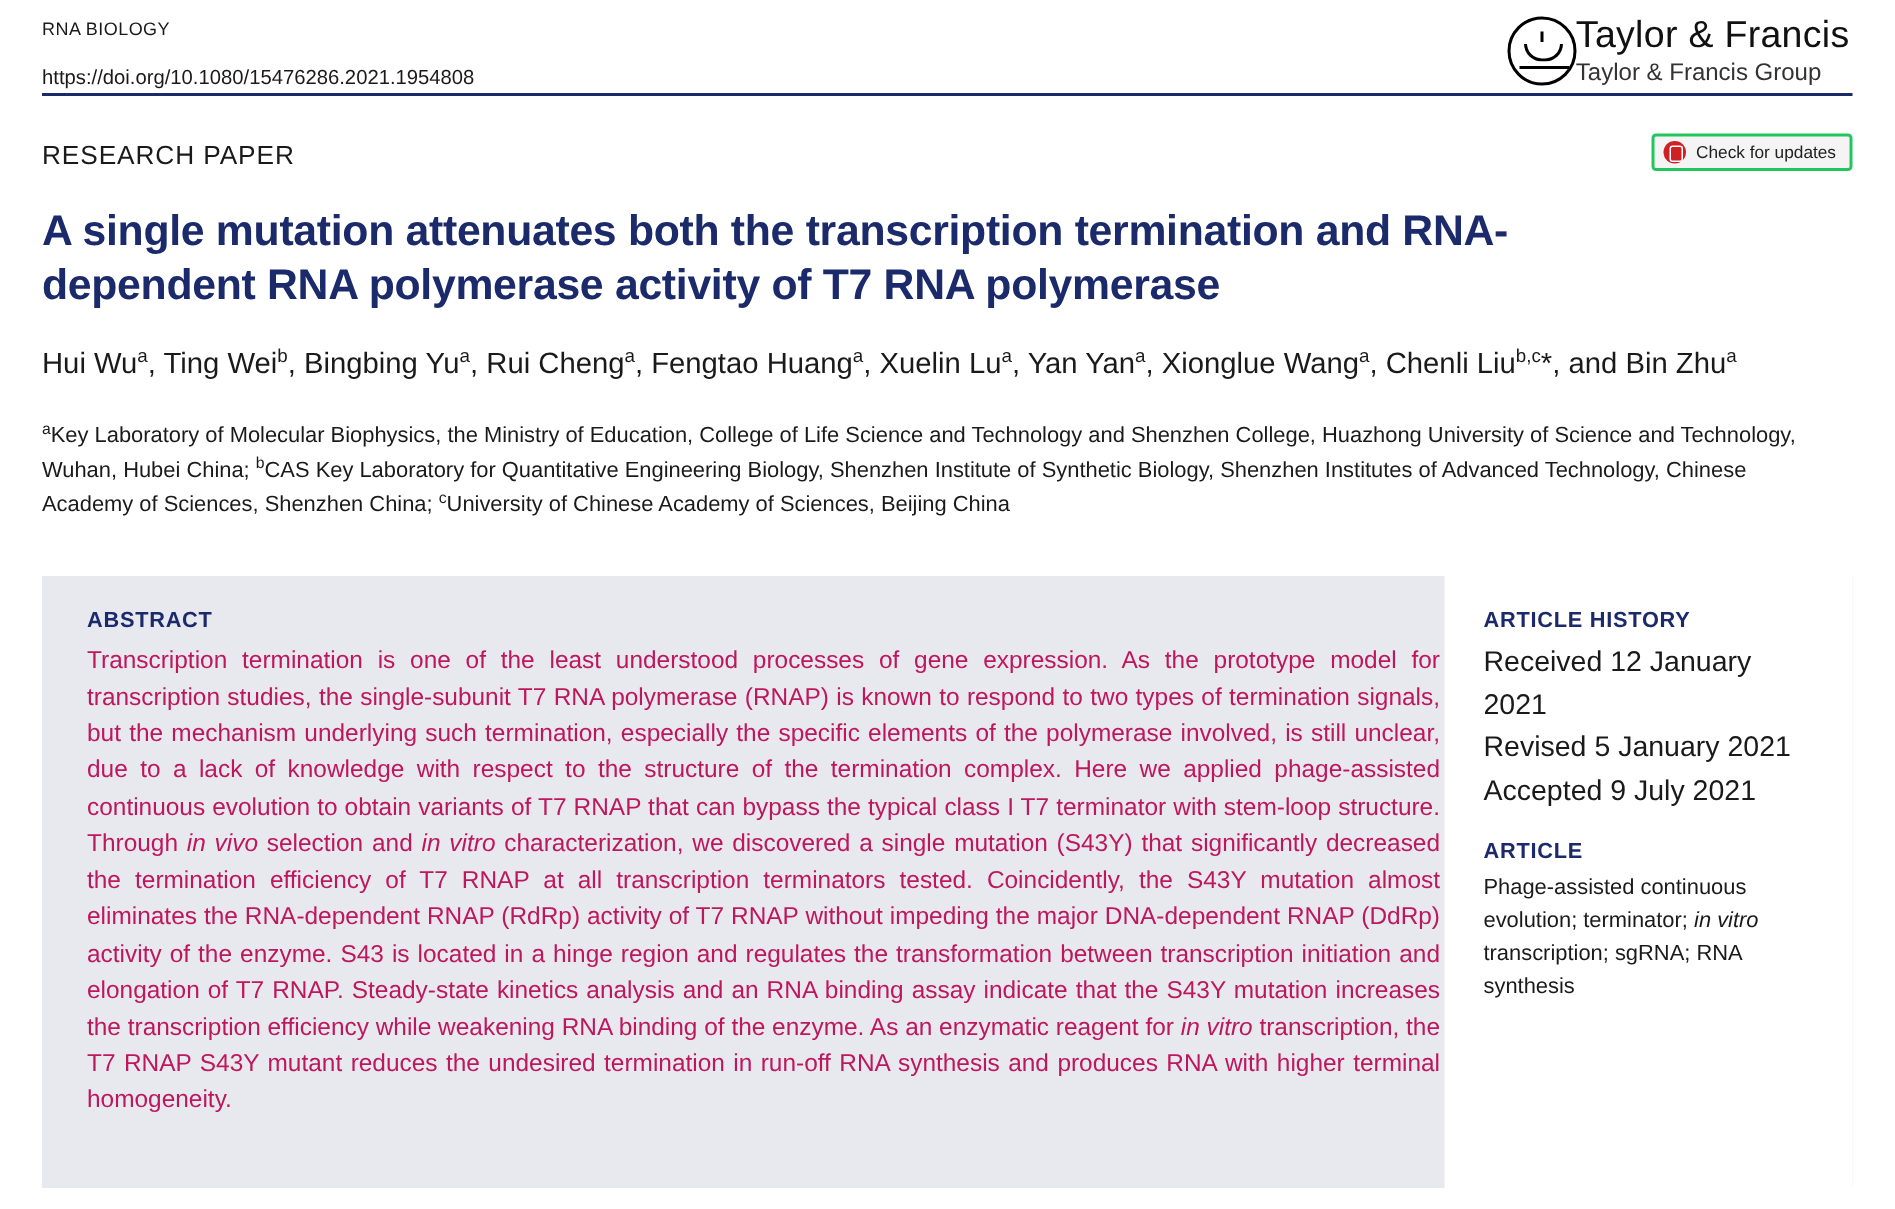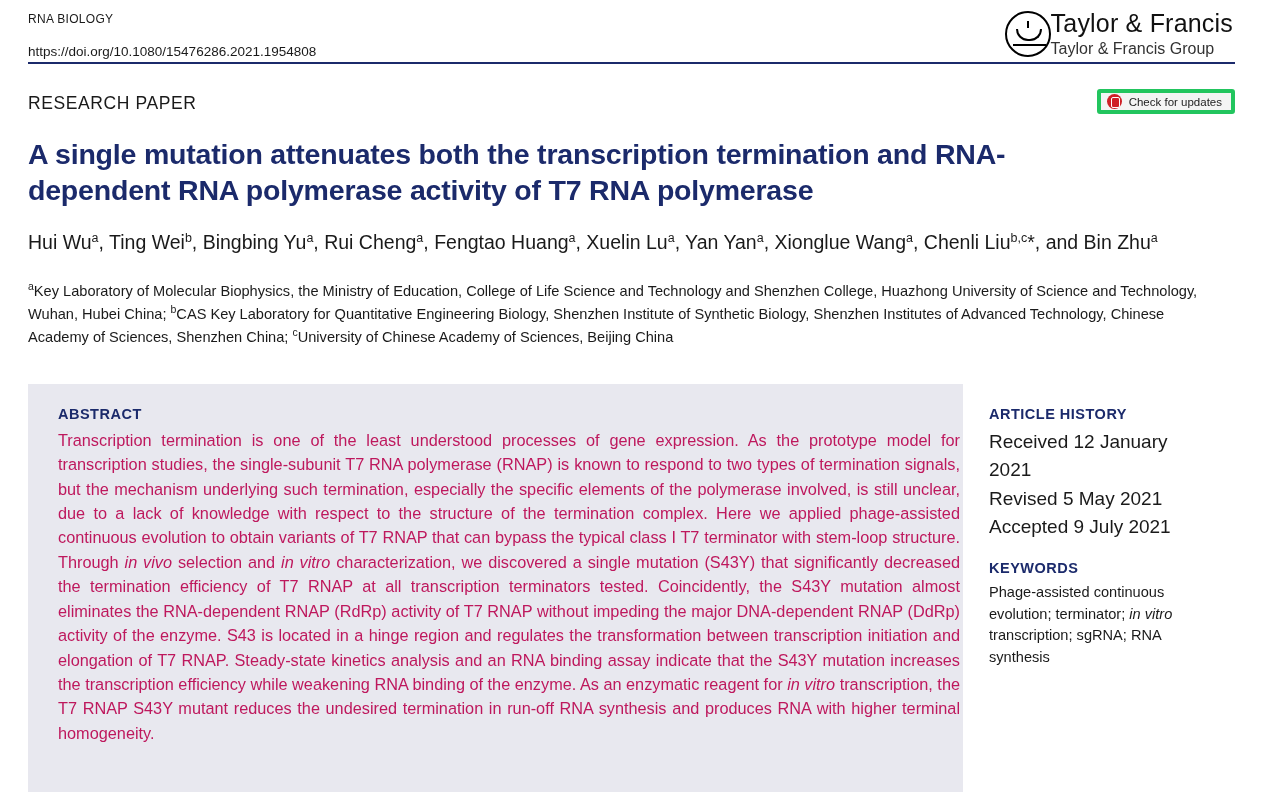"Check for updates" .updates-badge { border: 4px solid #22c55e -> 2px solid #22c55e }
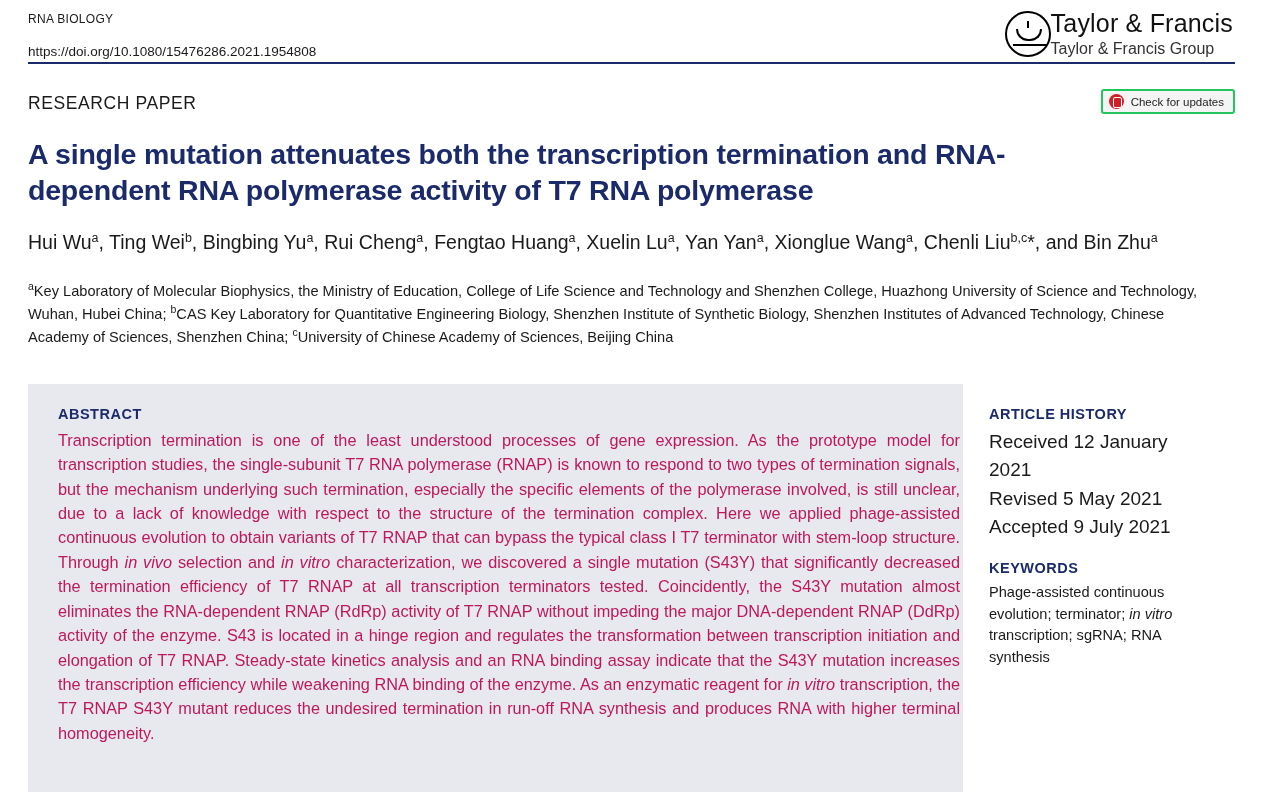"Revised 5 May 2021" div.hist-line { text: May -> January }
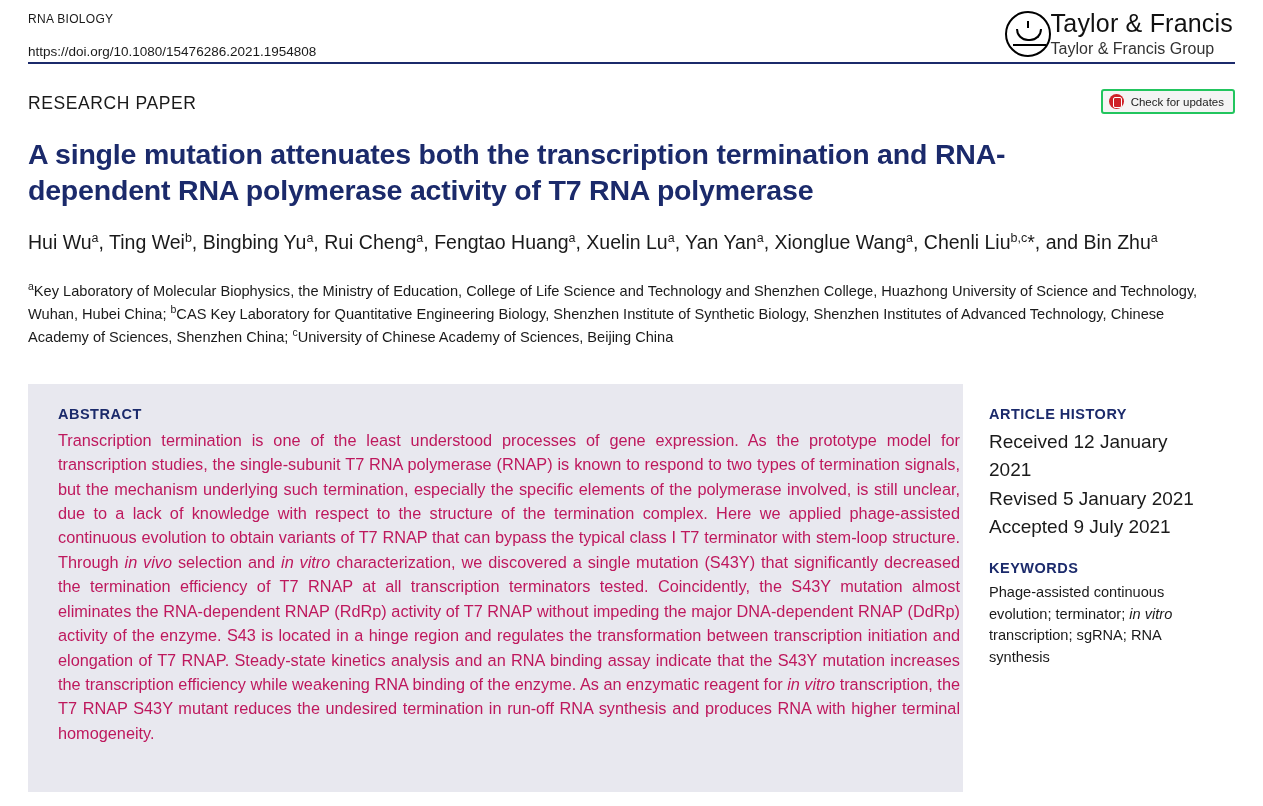"KEYWORDS" div.sec-head { text: KEYWORDS -> ARTICLE }
